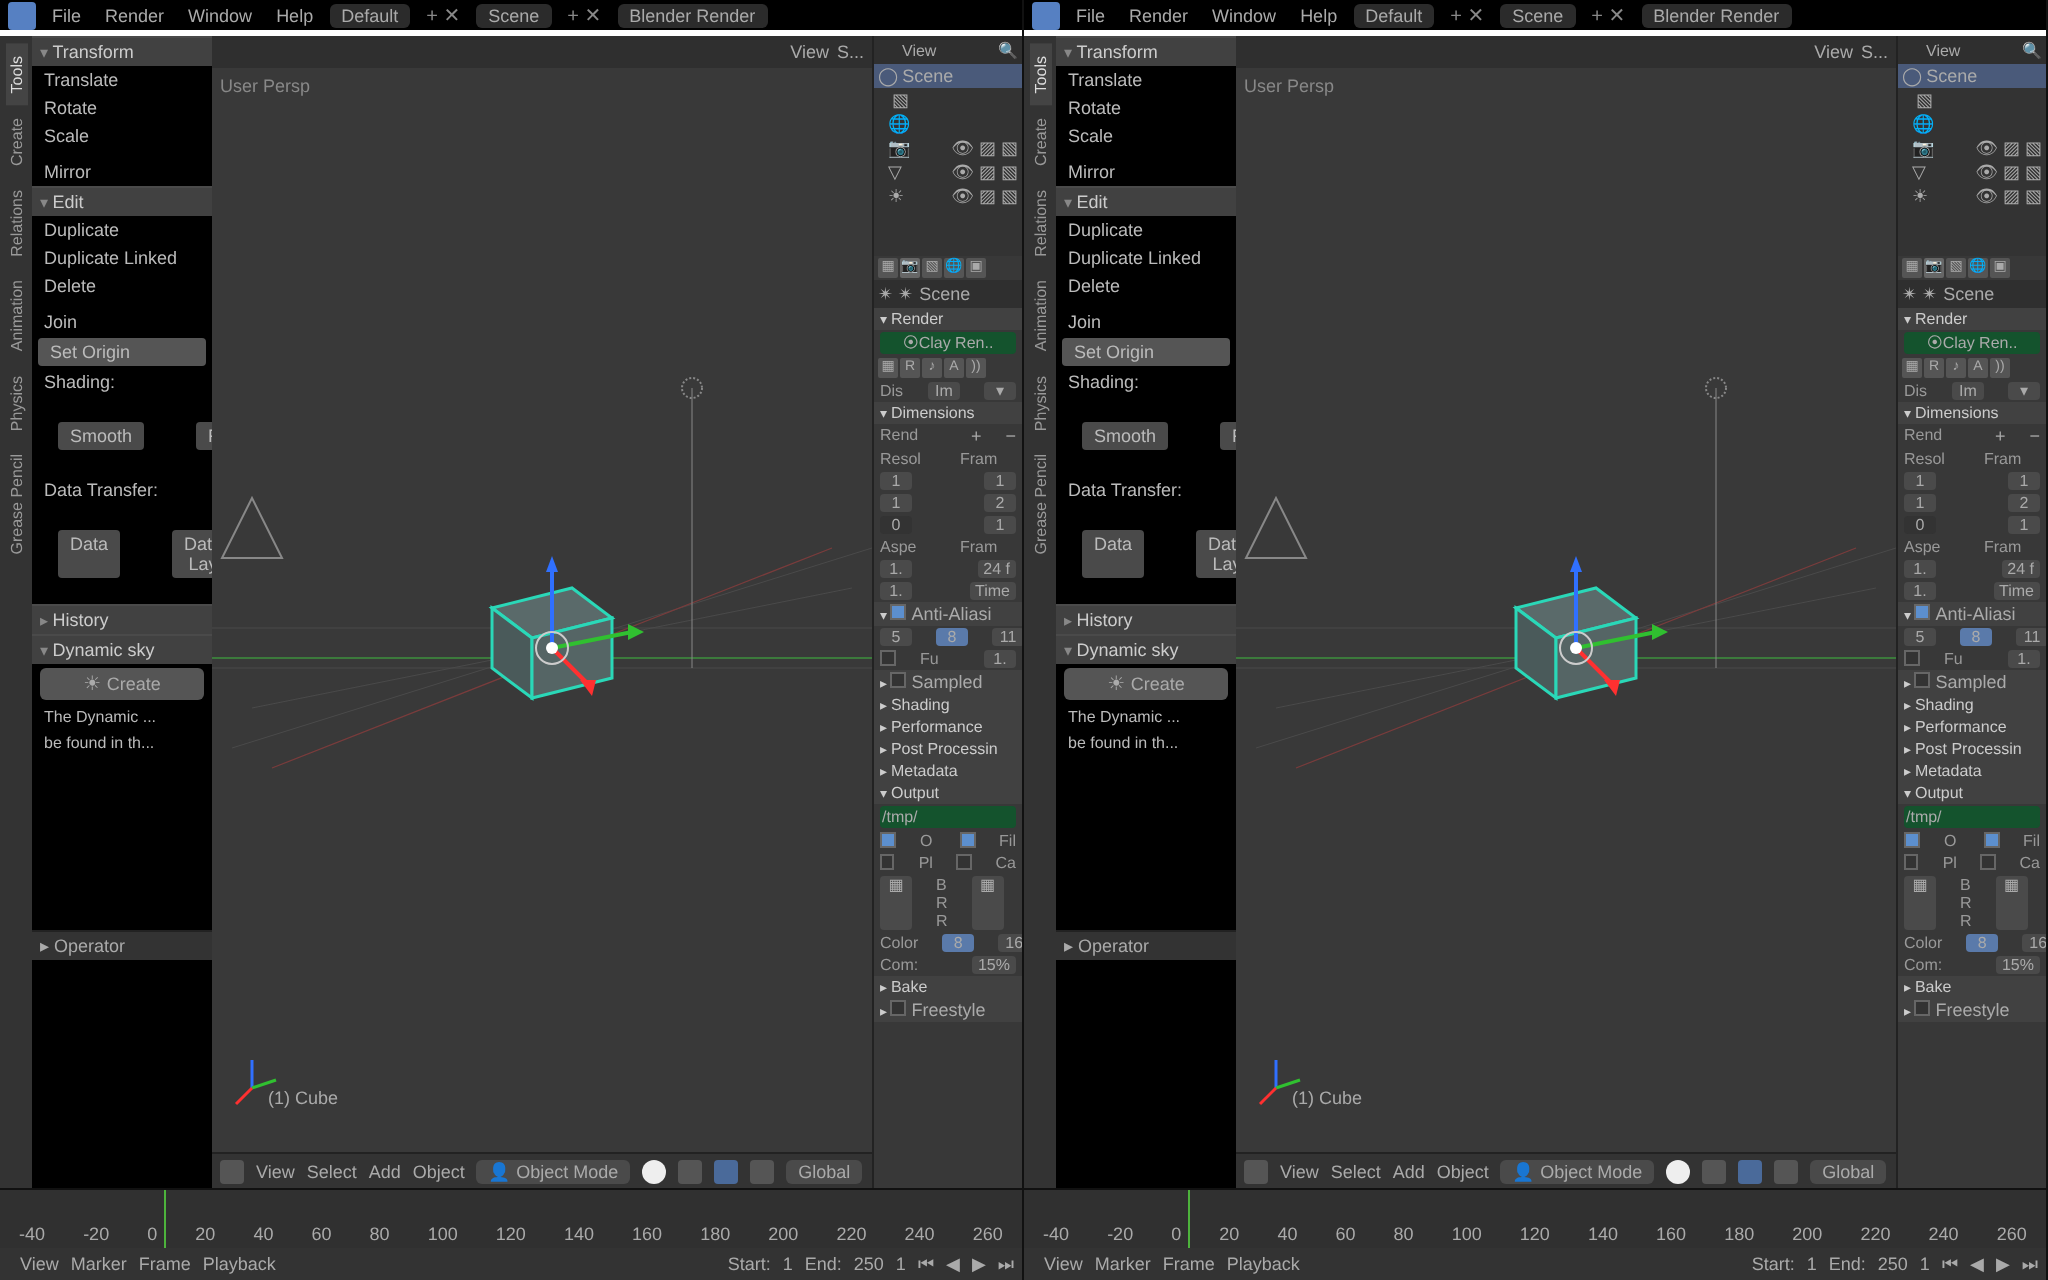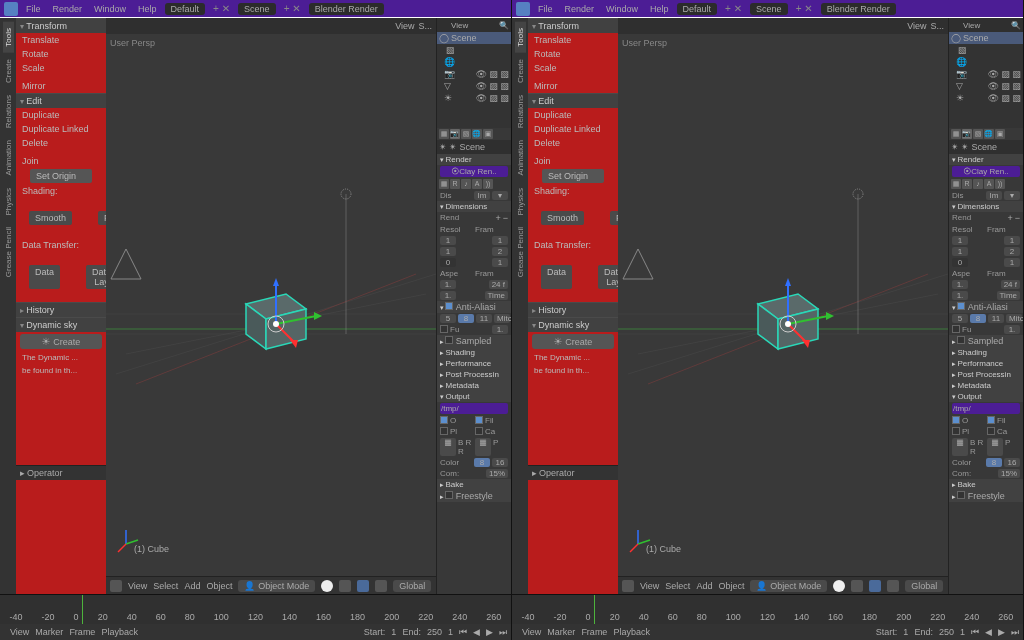"File" .menubar { background: #4c1d95 -> #000000; border-bottom: 1px solid #ffffff -> 3px solid #ffffff }
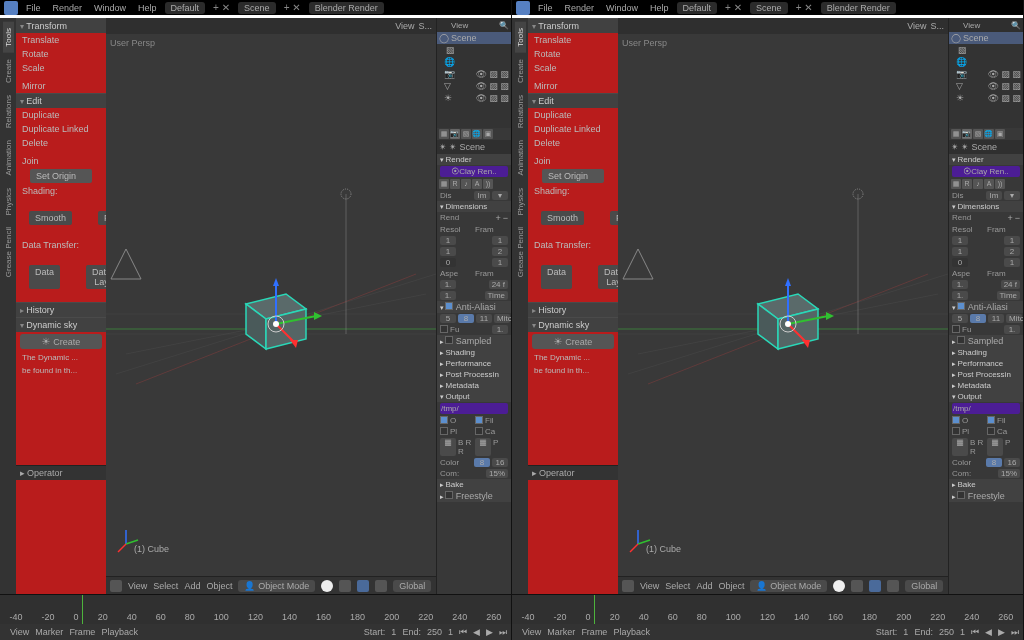"Transform" .toolcol { background: #b91c1c -> #000000 }
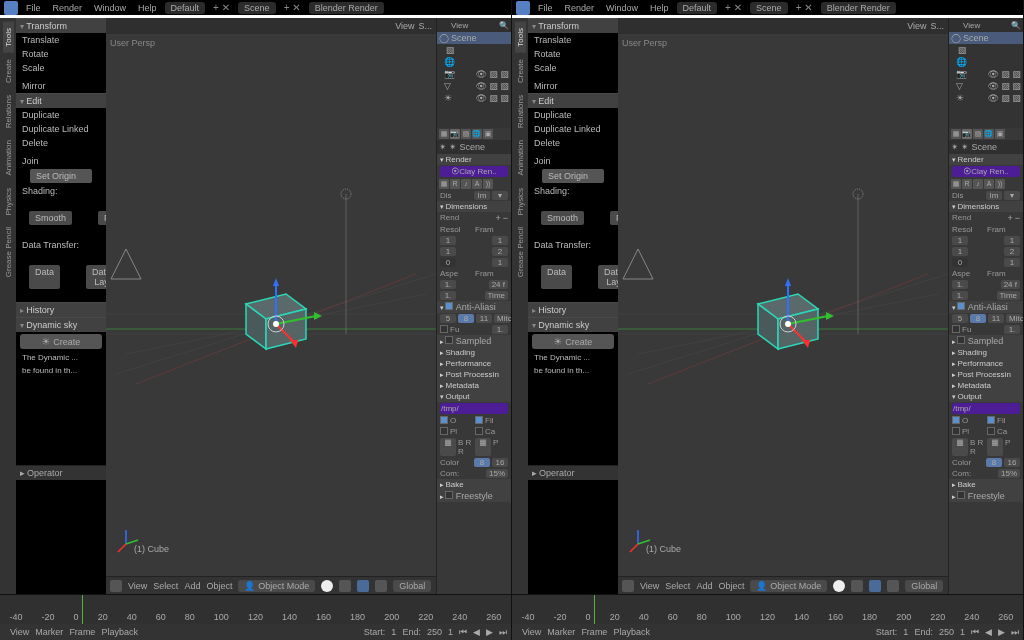"Set Origin" .item.sel { margin: 1px 14px -> 1px 3px }
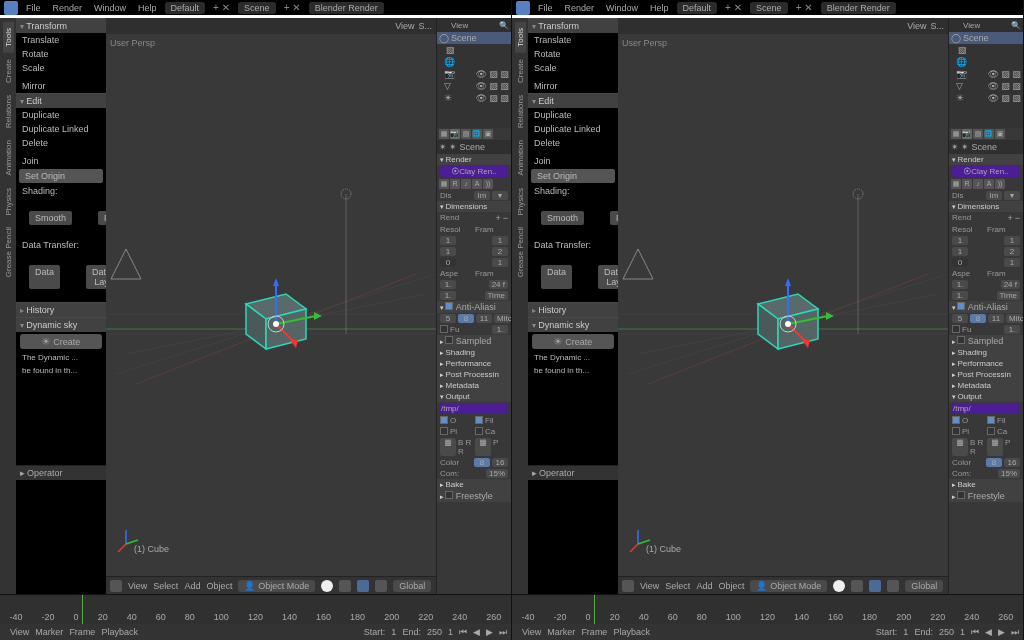"⦿Clay Ren.." .pbtn { background: #4c1d95 -> #14532d }
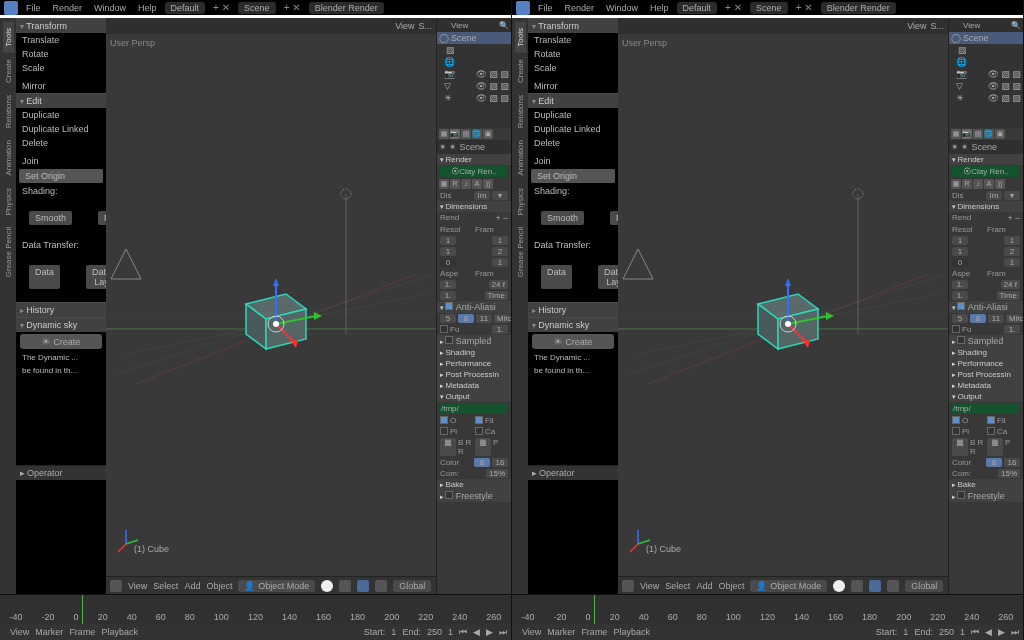"Dis" .pfield { gap: 2px -> 12px }
